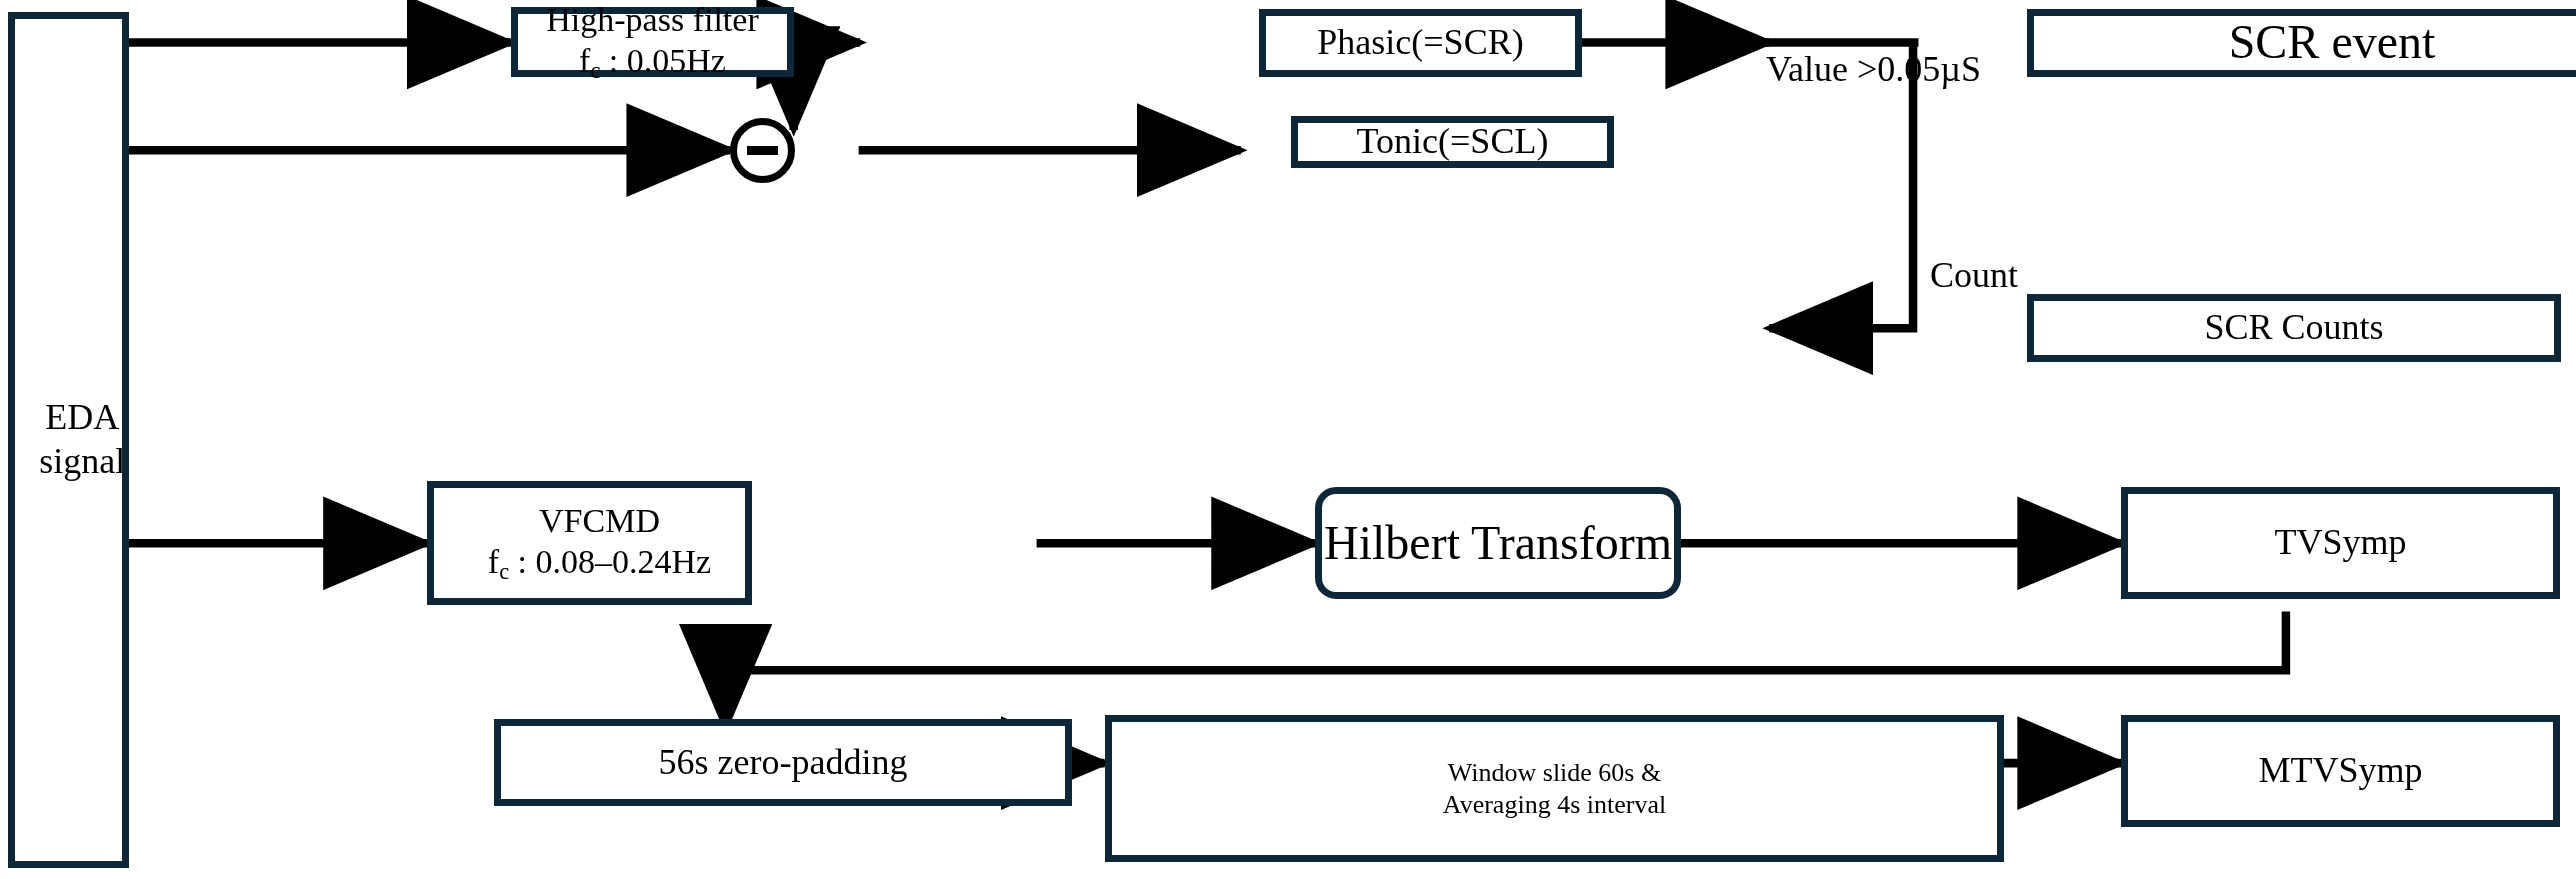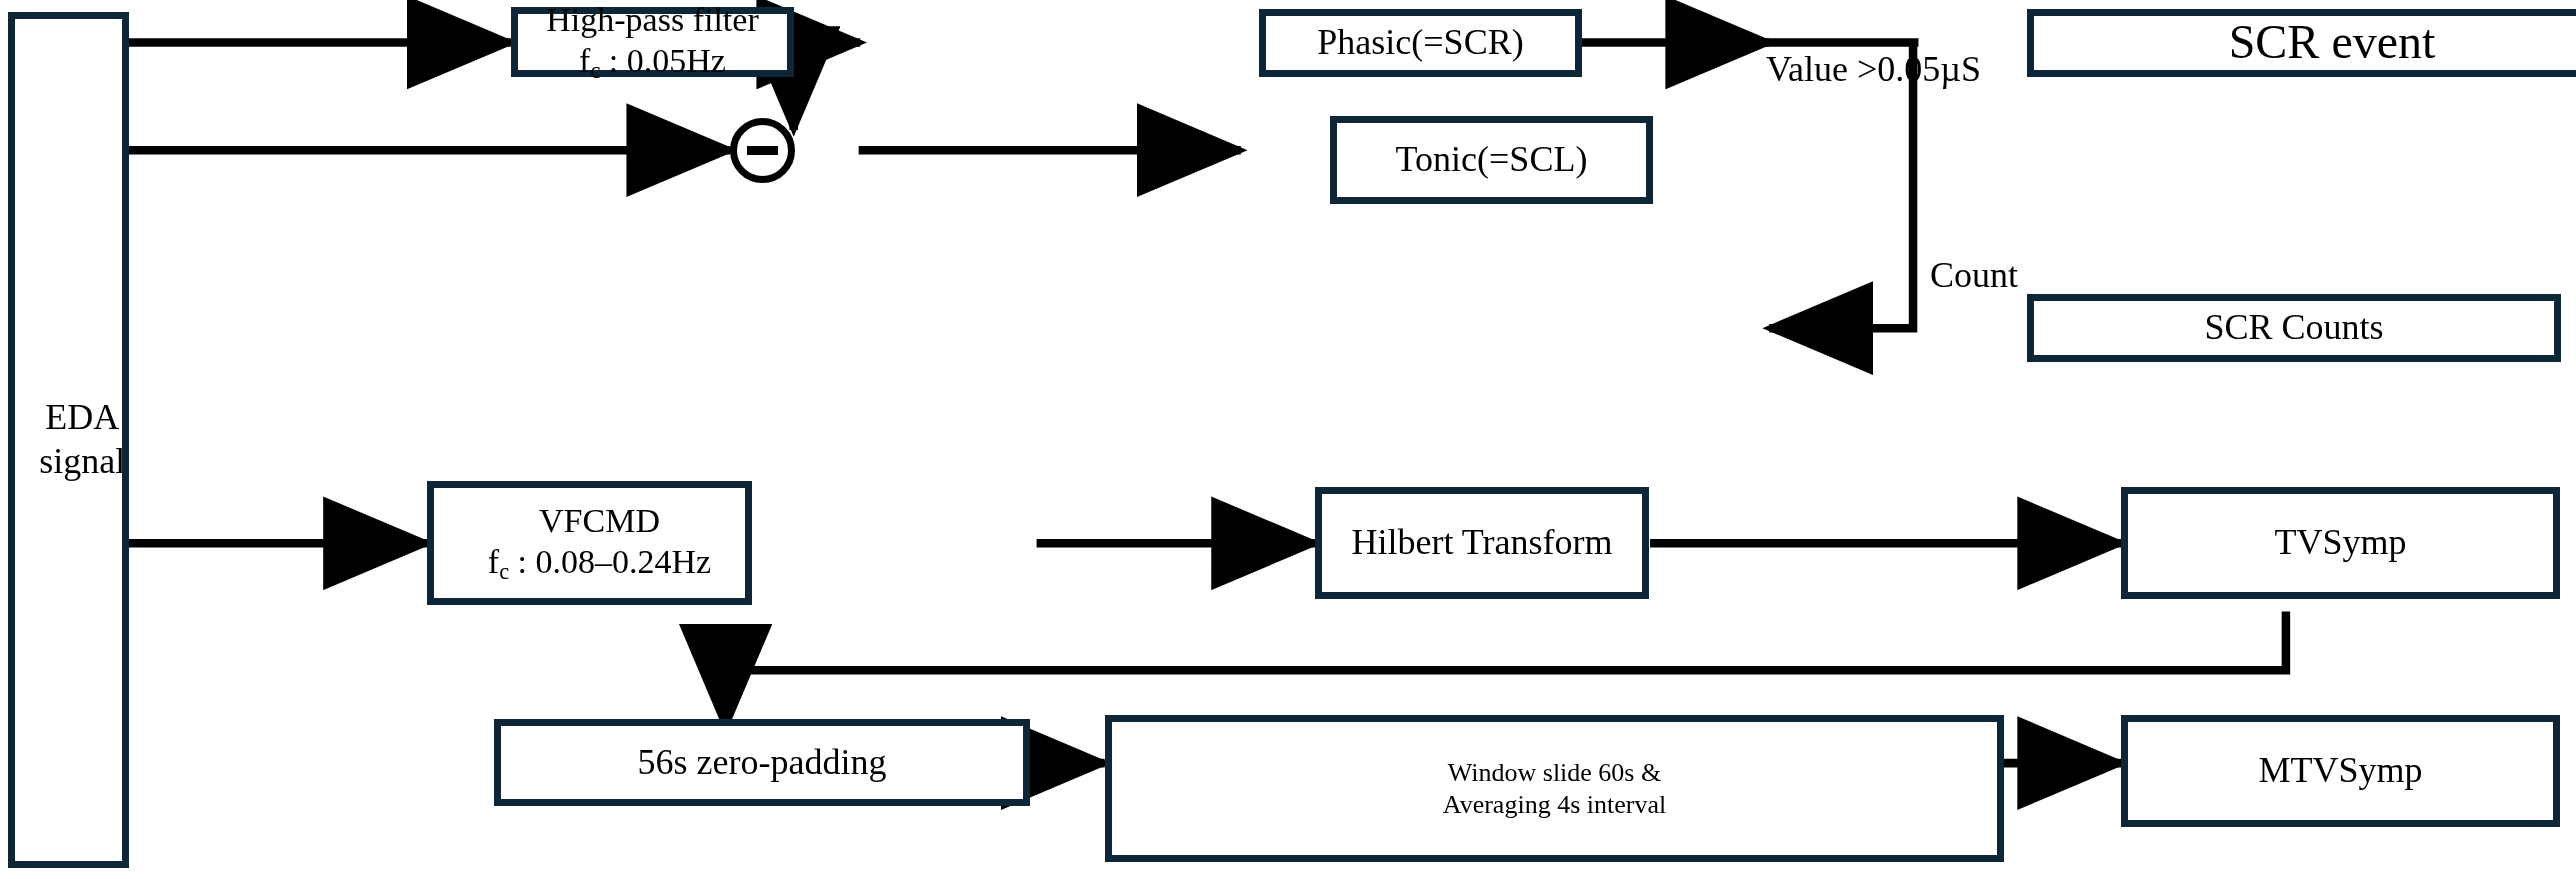"Tonic(=SCL)" div.node-box { height: 88px -> 52px; left: 1330px -> 1291px }
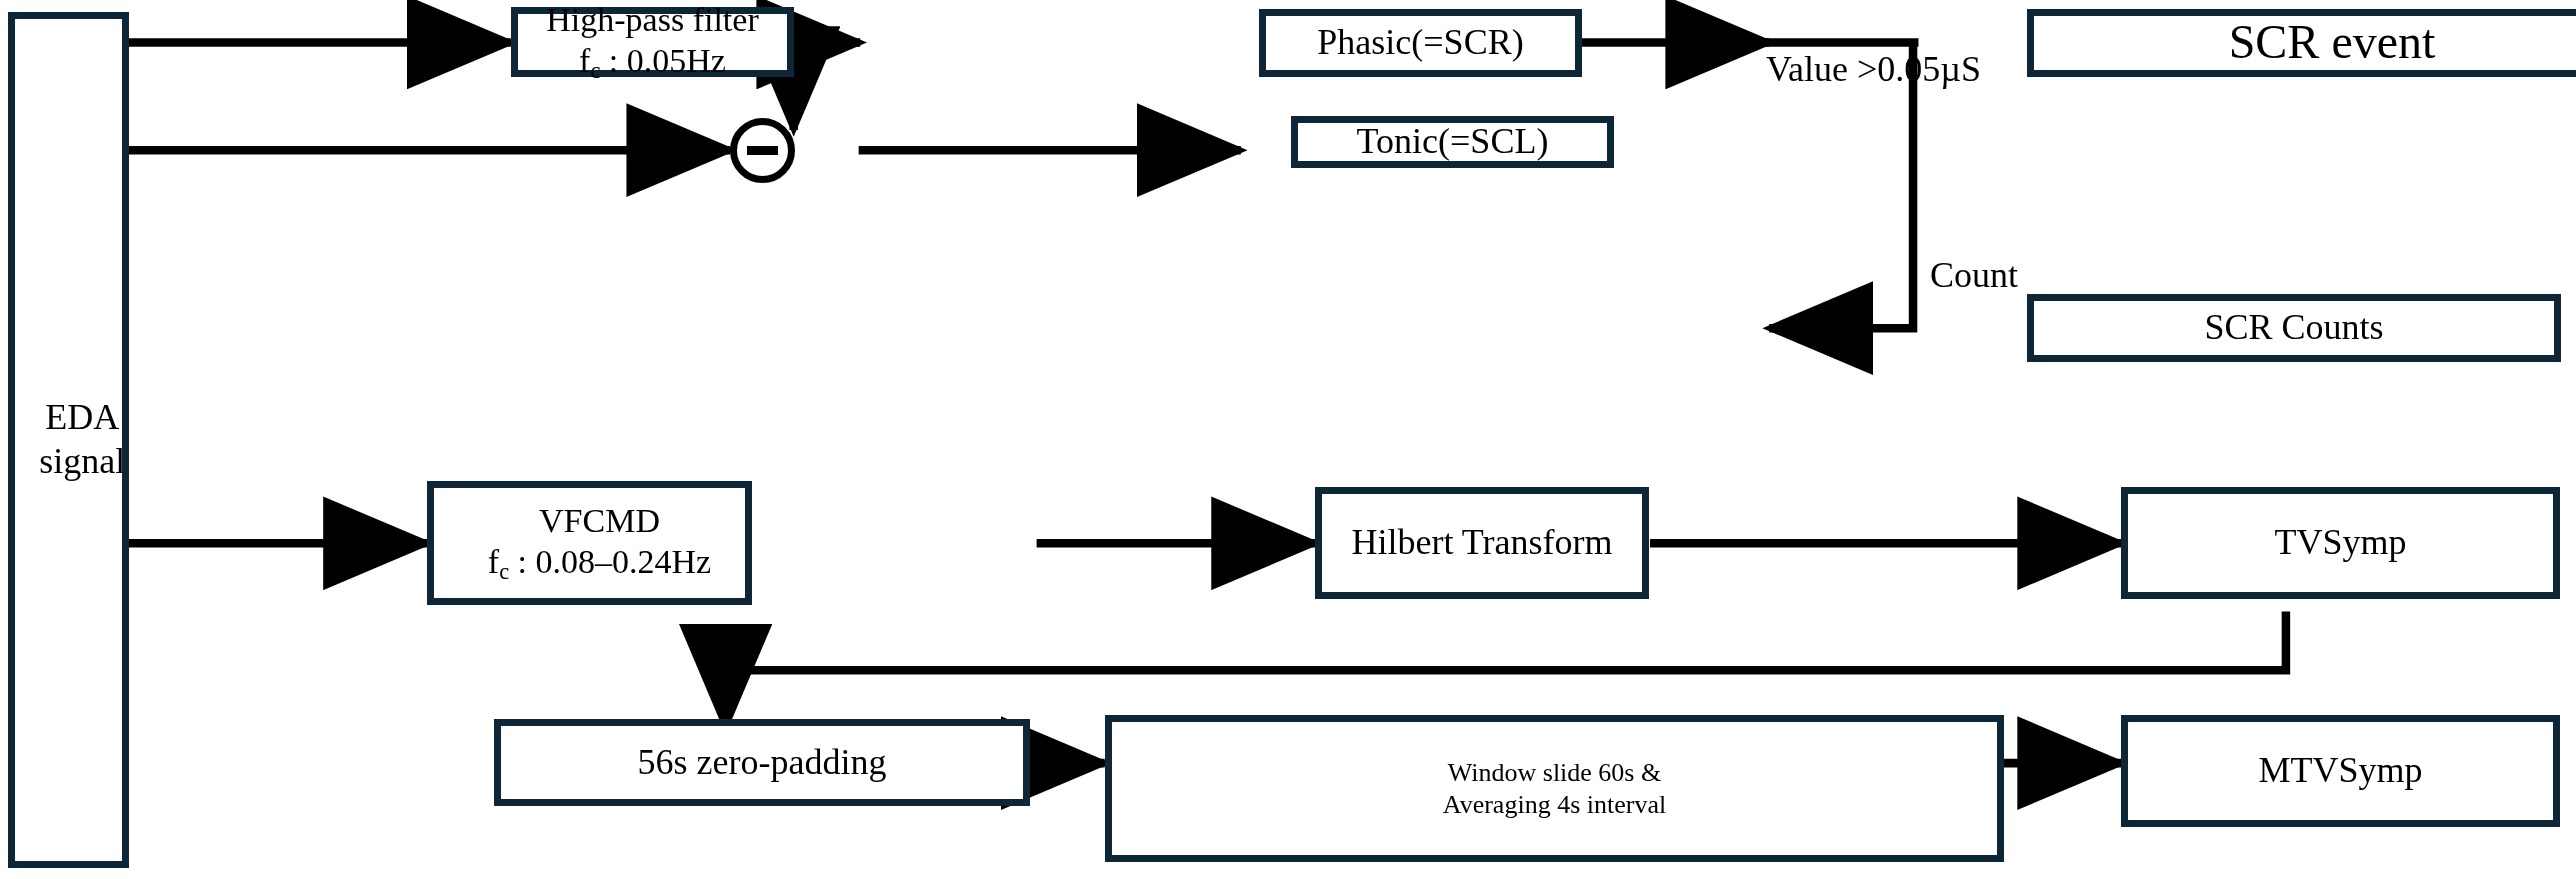"Hilbert Transform" div.node-box { border-radius: none -> 21px; font-size: 36px -> 48px; width: 334px -> 366px }
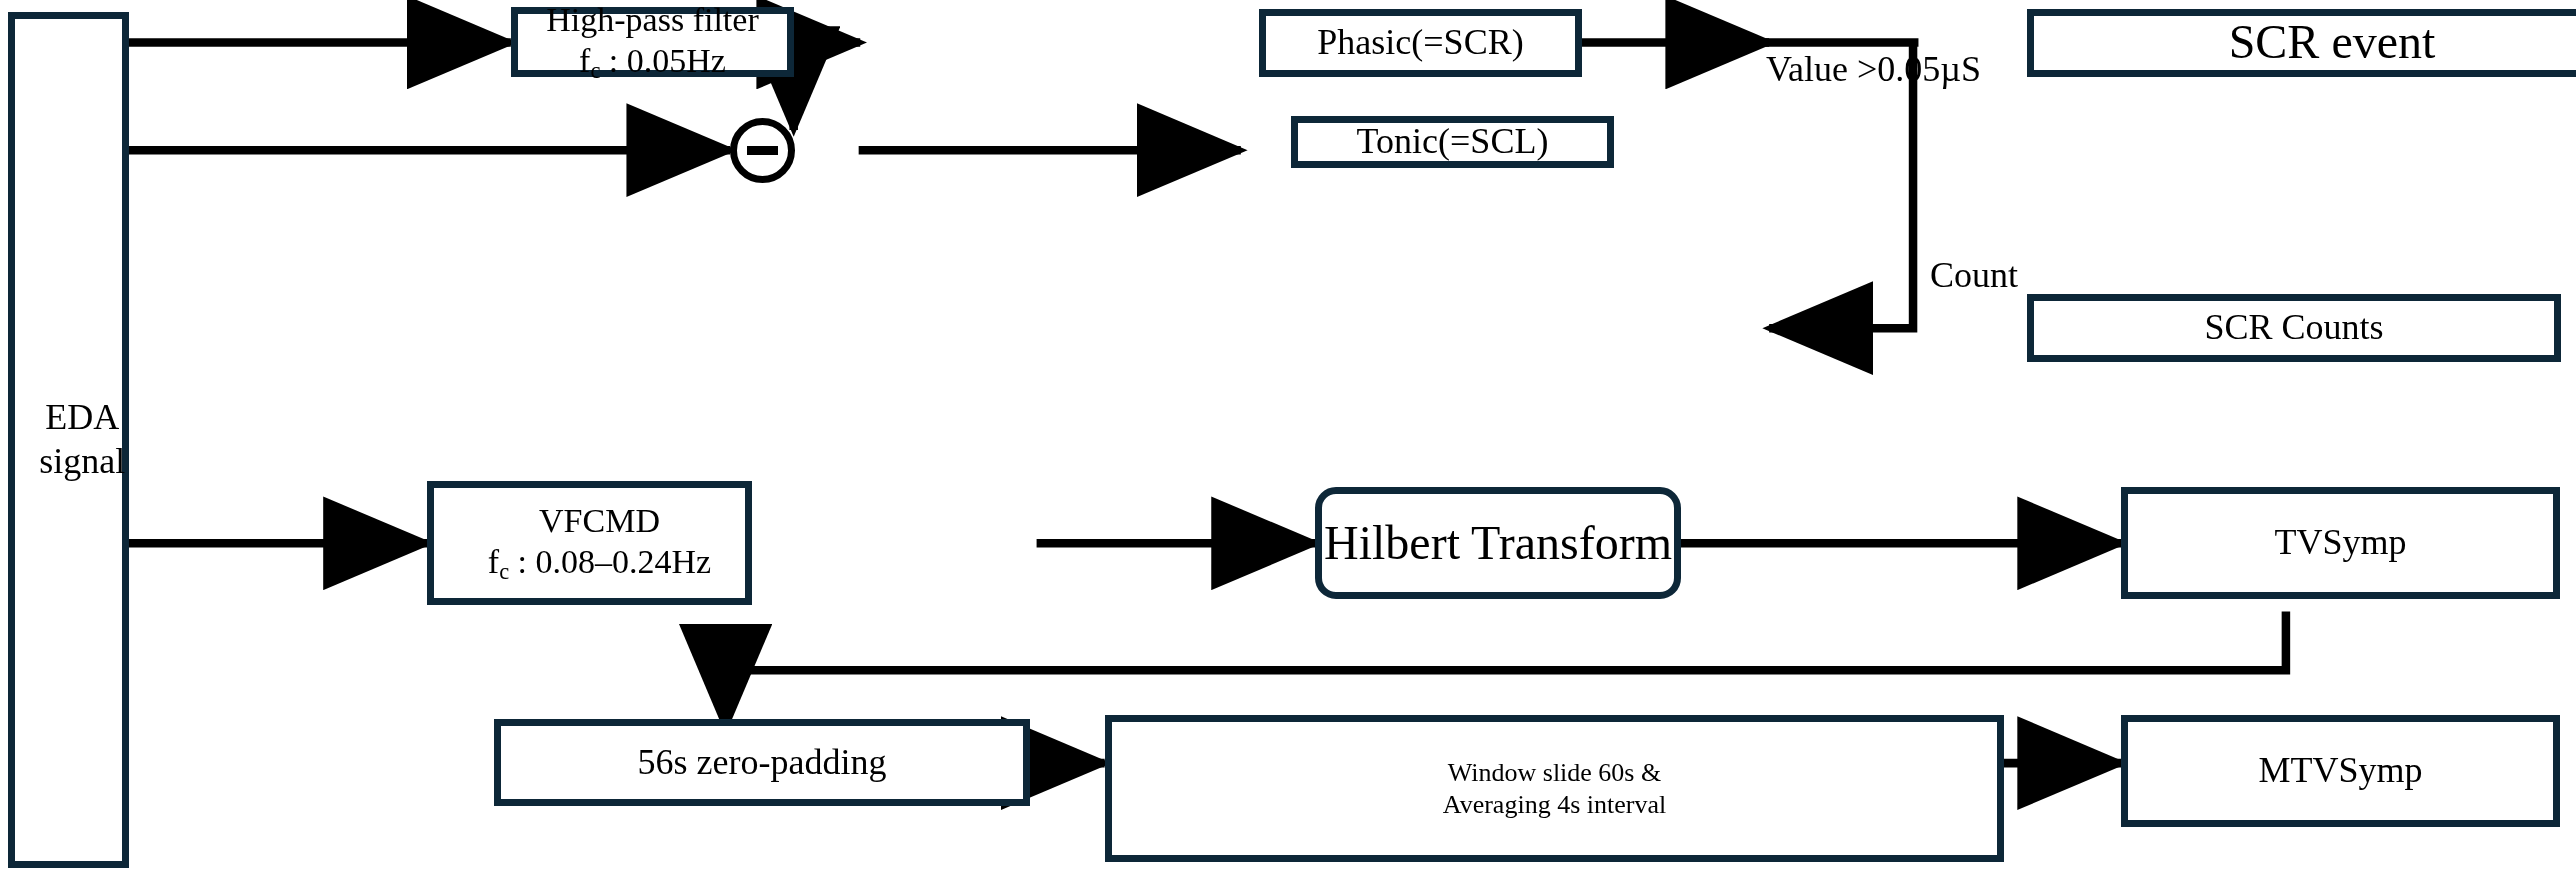"56s zero-padding" div.node-box { width: 536px -> 578px }
